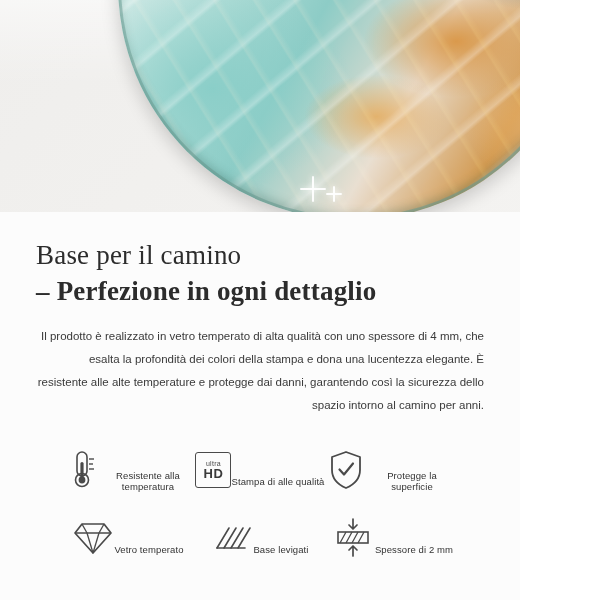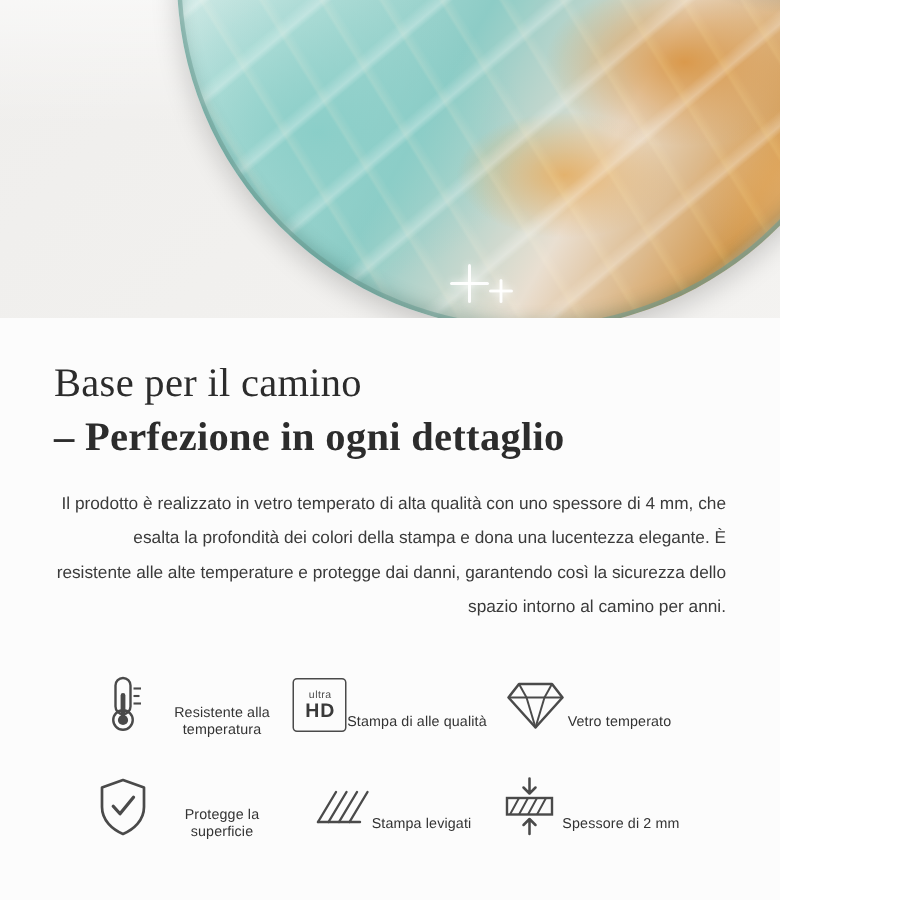"Vetro temperato" div.feature { order: before "Protegge la superficie" -> after "Protegge la superficie" }
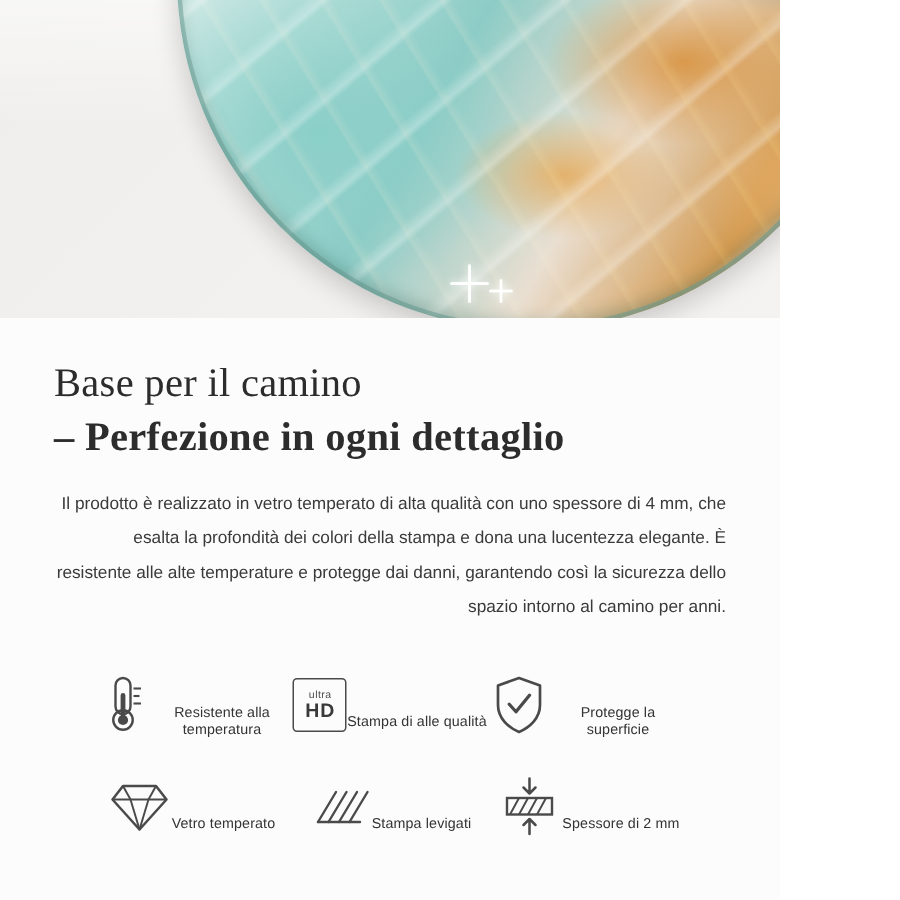"Stampa levigati" div.feature-label { text: Stampa -> Base }
